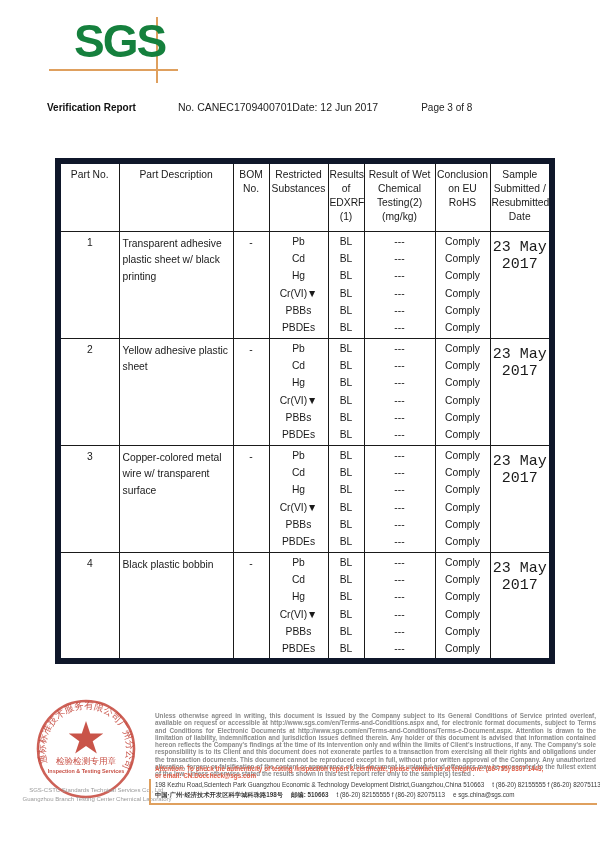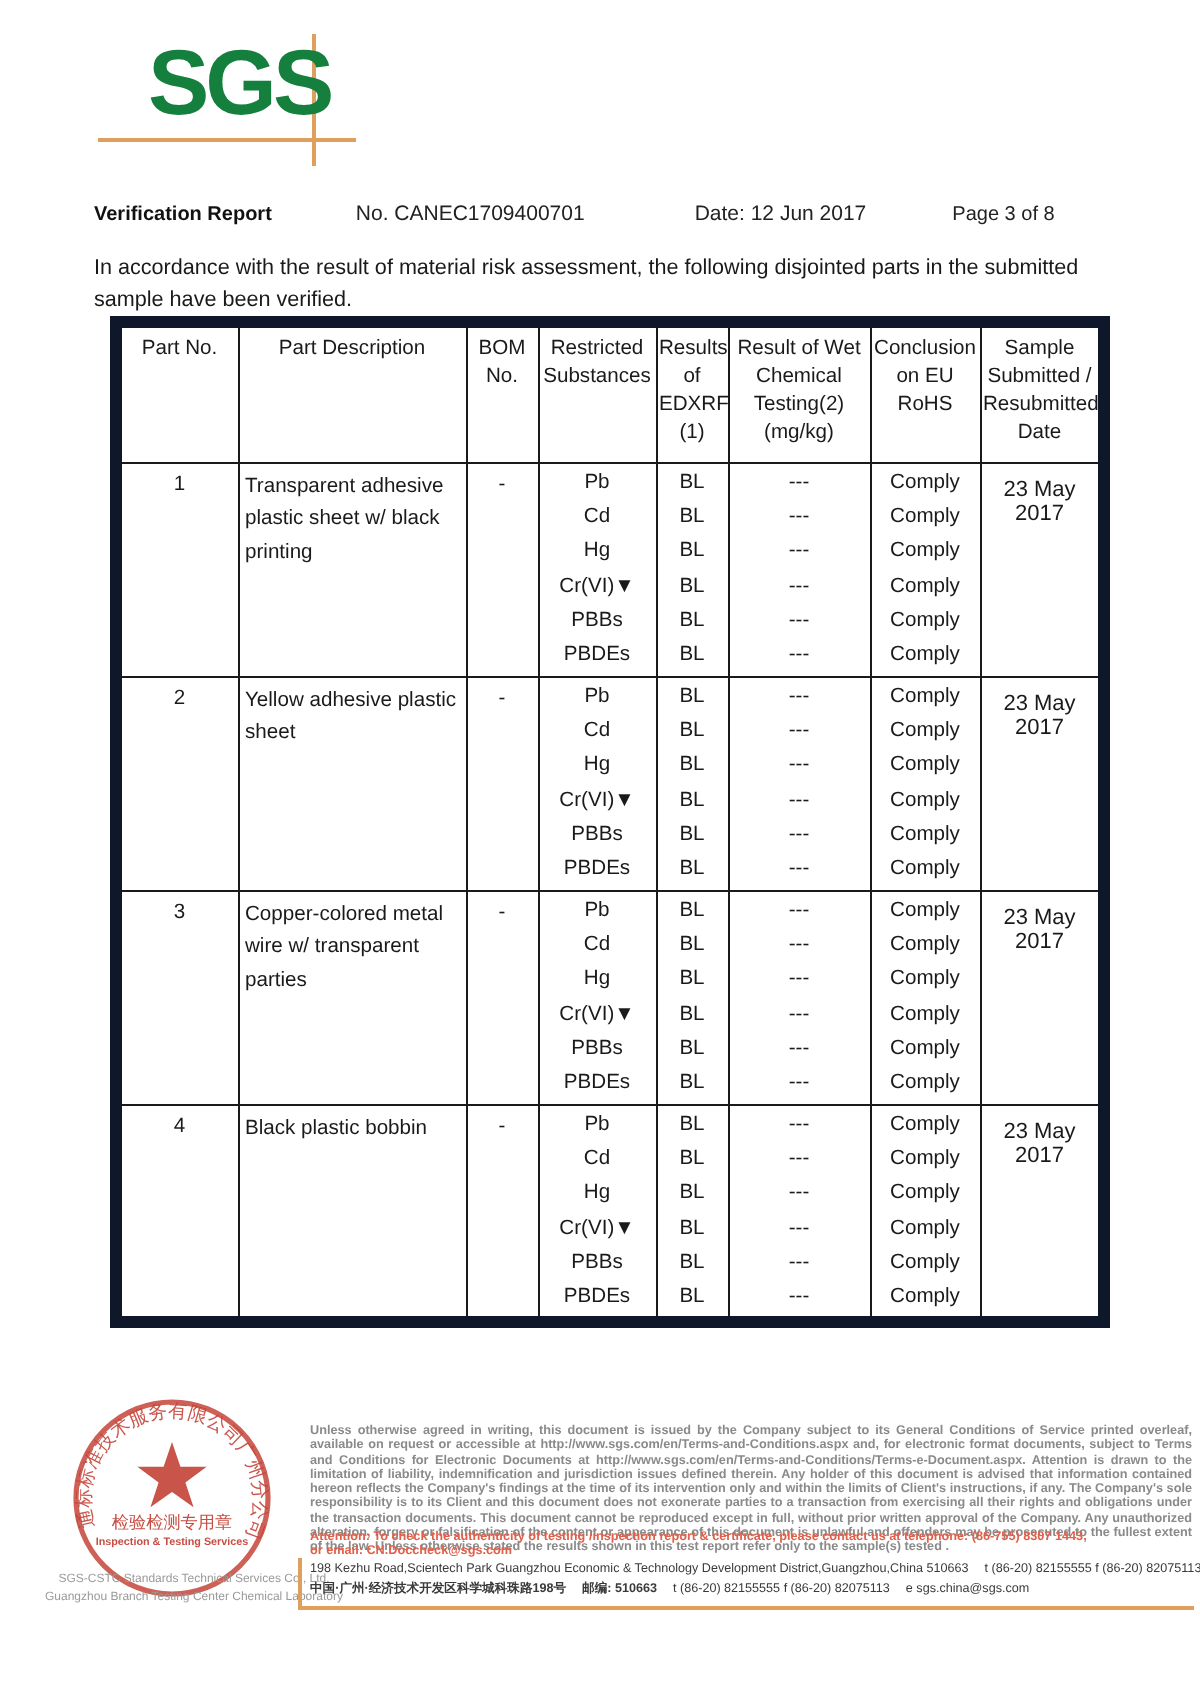"Date: 12 Jun 2017" .report-date { margin-left: 55px -> none }
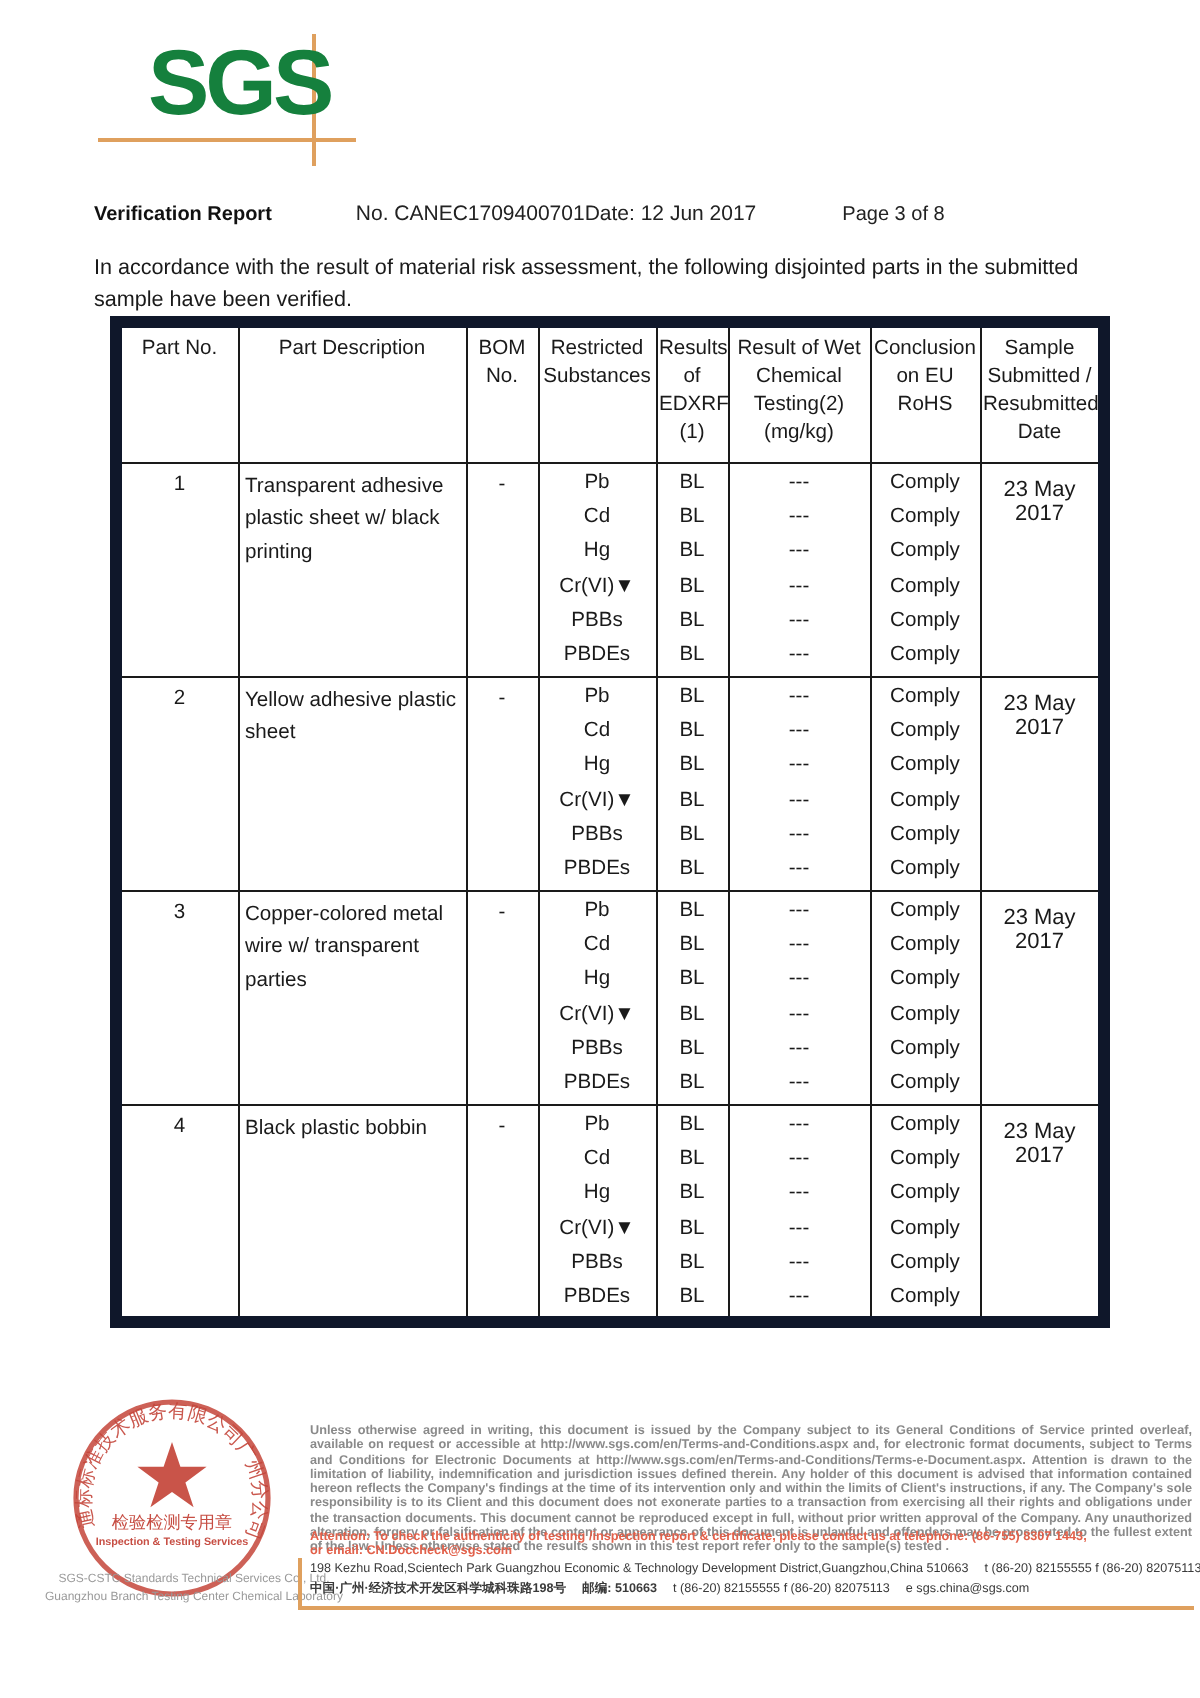"In accordance with the result" div.intro { html: <div>In accordance with the result of material risk assessment, the following disjointed parts in the submitted sample have been verified.</div> -> none }
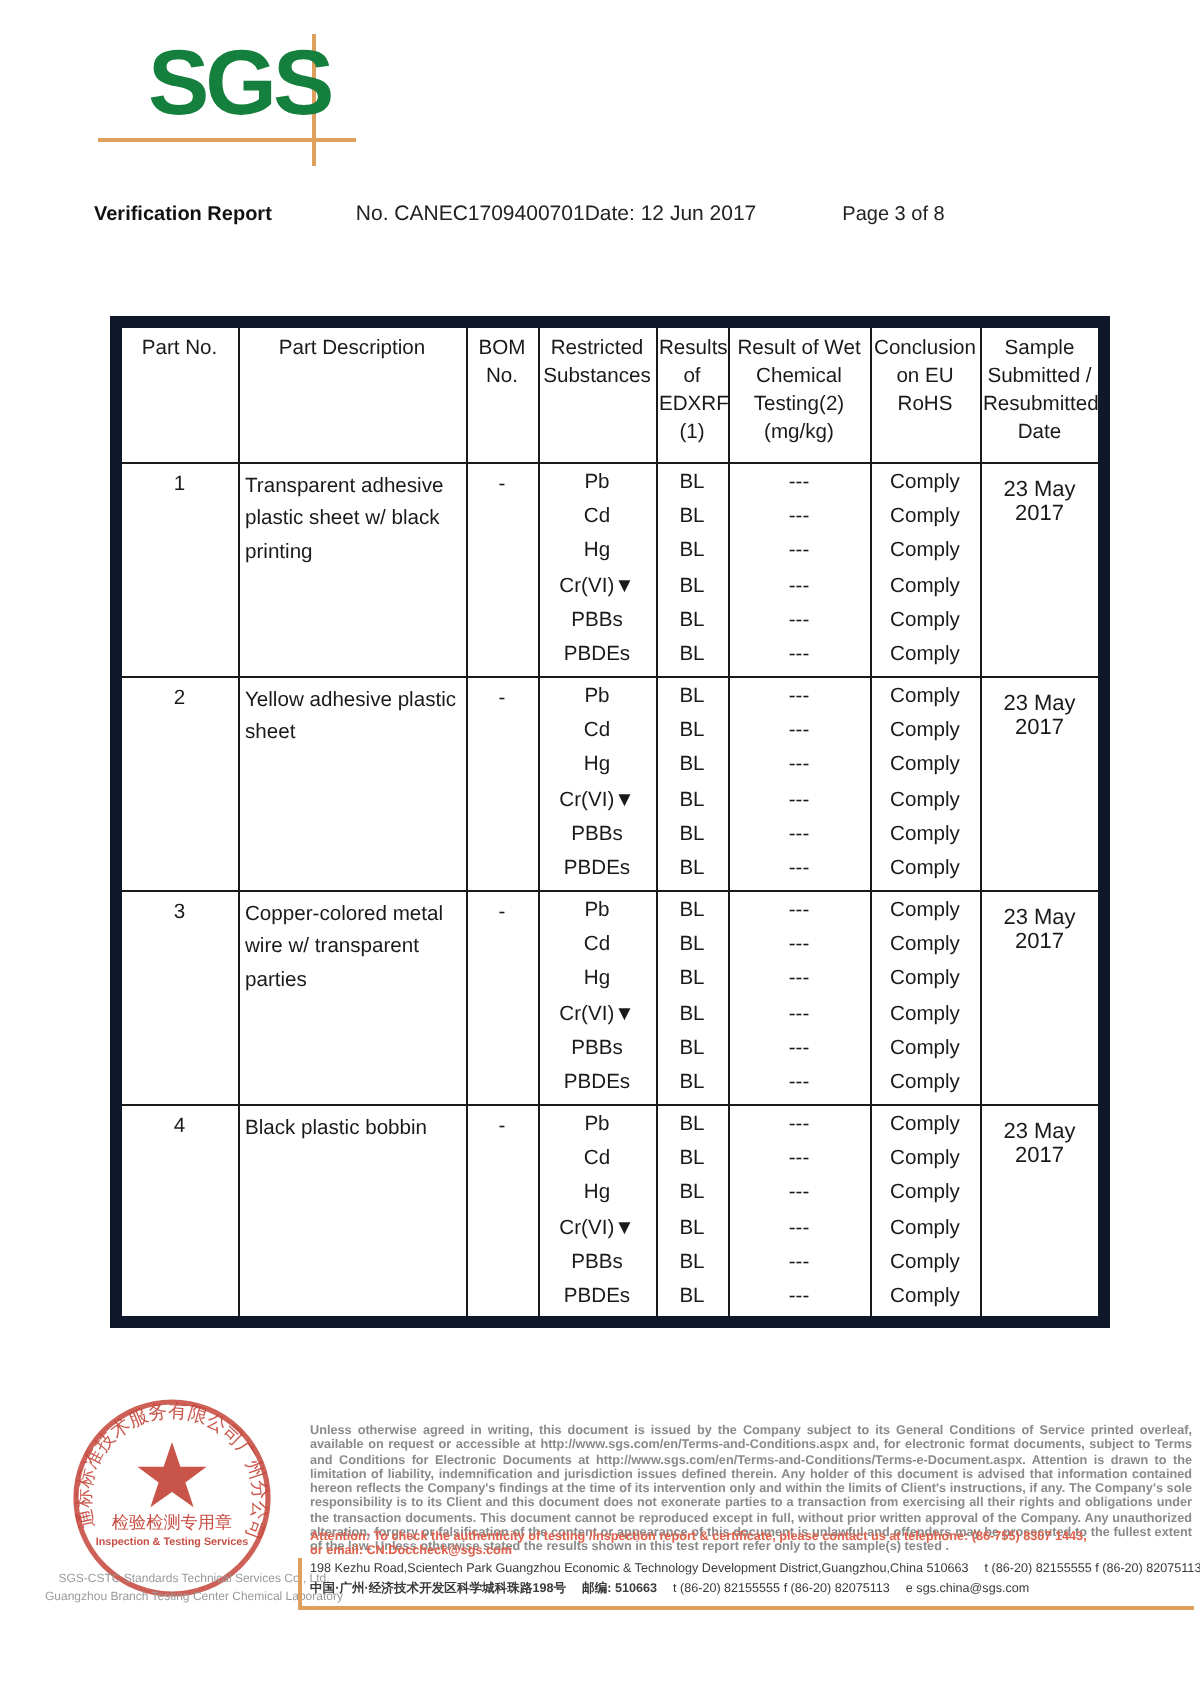"23 May 2017" td.c-date { font-family: none -> Liberation Mono, monospace; font-size: 11px -> 15px }
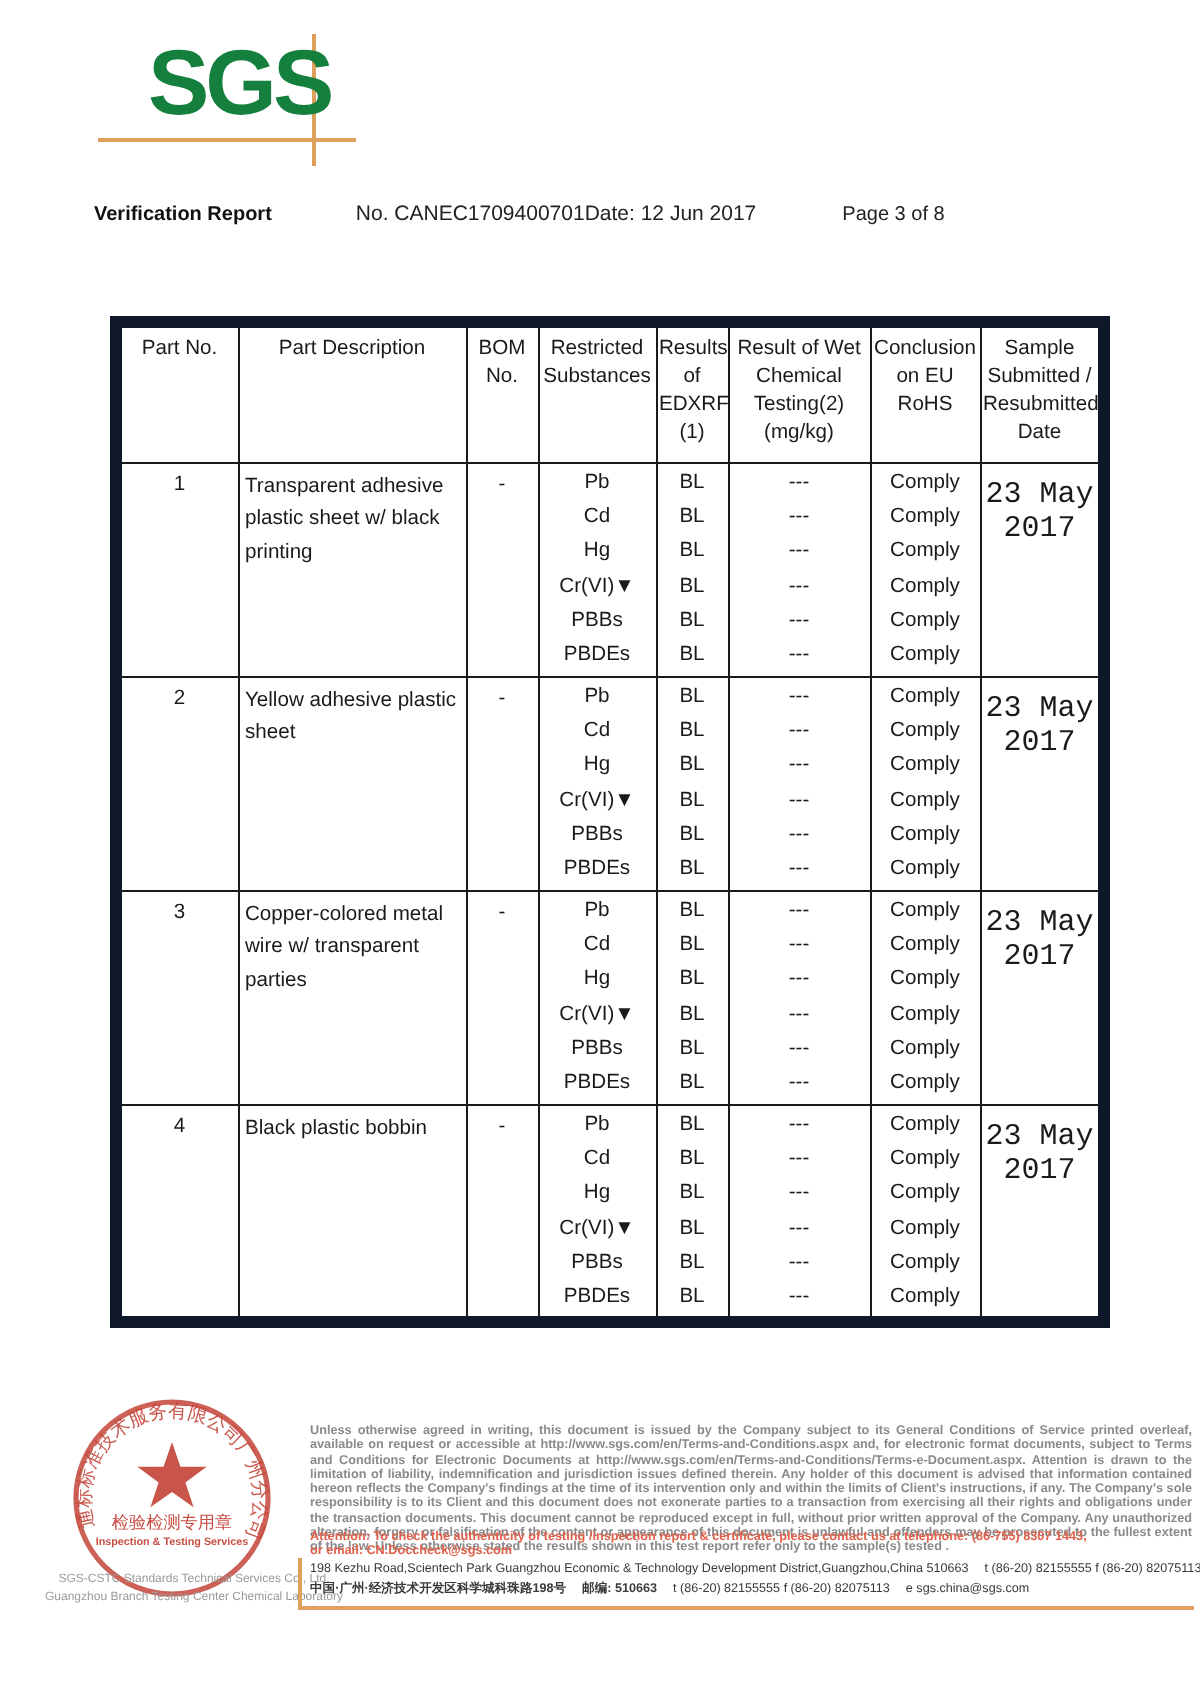"Copper-colored metal wire w/ transparent" td.c-desc { text: parties -> surface }
